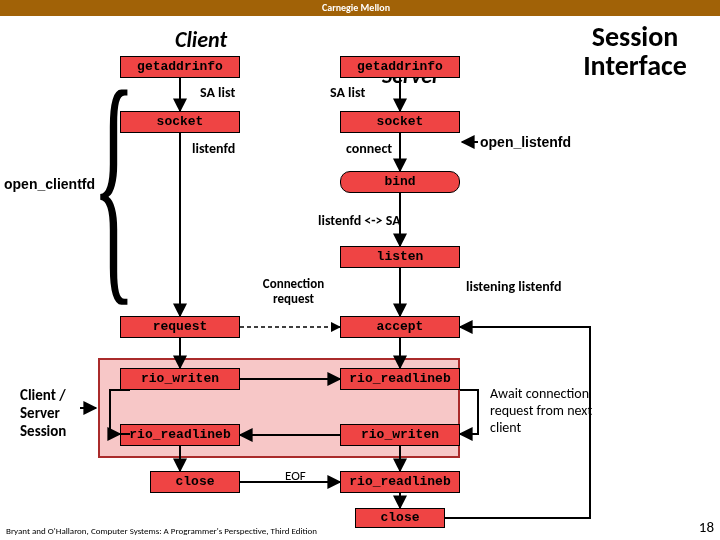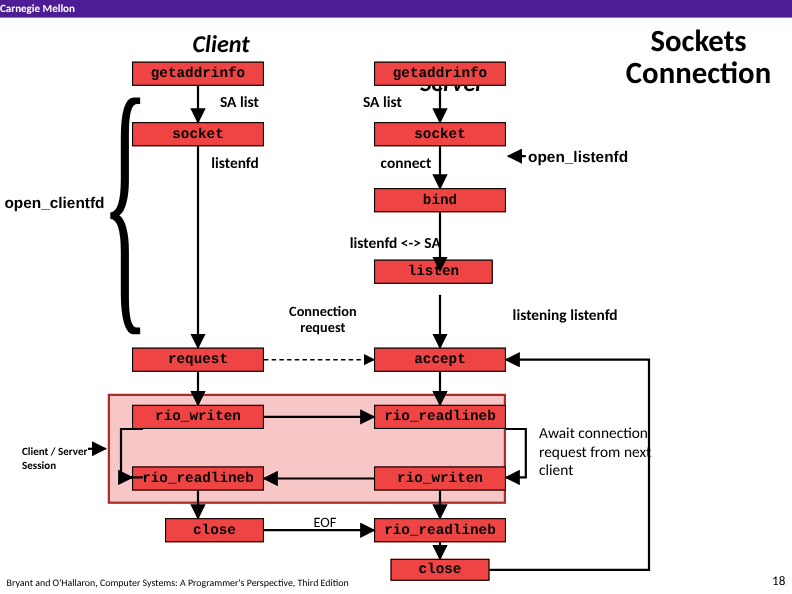"Carnegie Mellon" .topbar { background: #4c1d95 -> #a16207; text-align: left -> center }
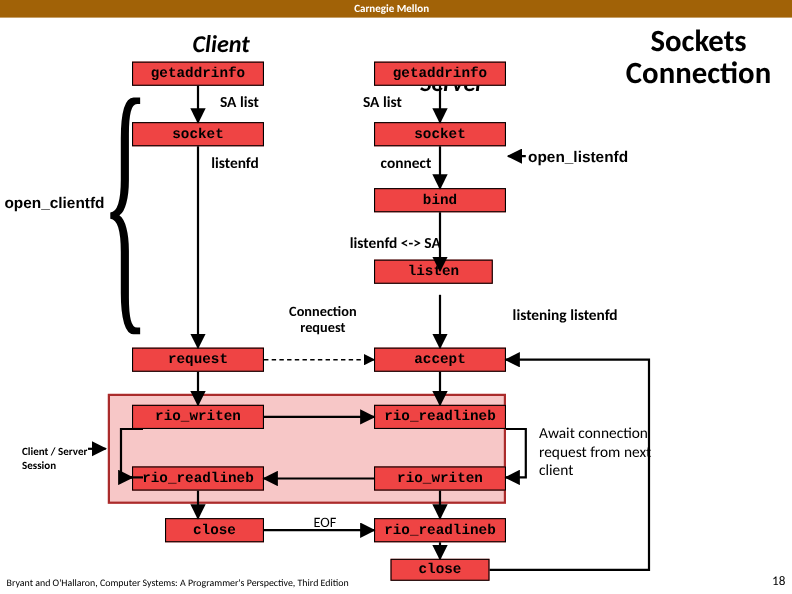"Sockets Connection" div.title { text: Sockets Connection -> Session Interface }
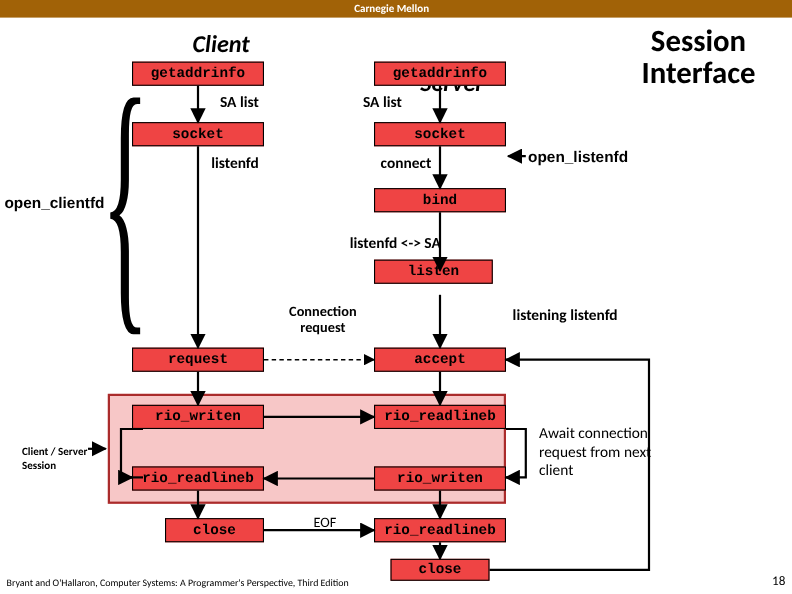"bind" div.box { border-radius: none -> 10px }
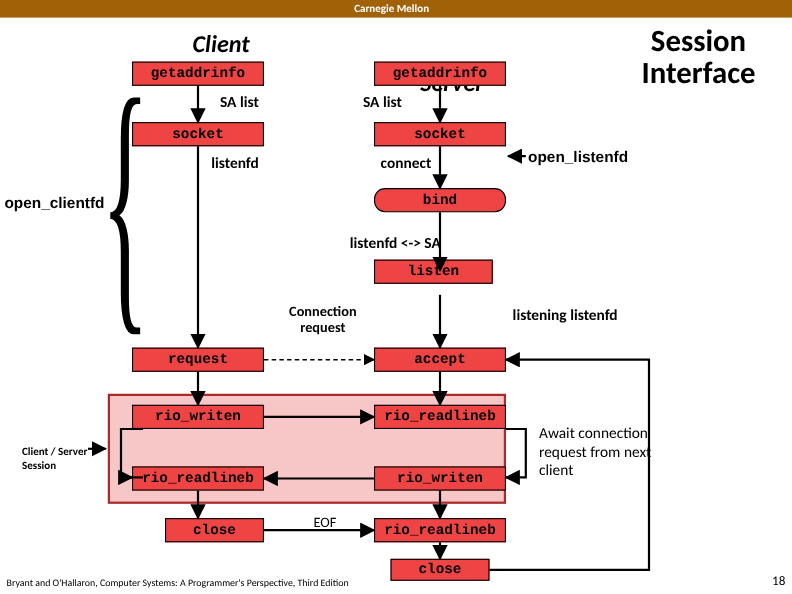"listen" div.box { top: 220px -> 230px; width: 108px -> 120px }
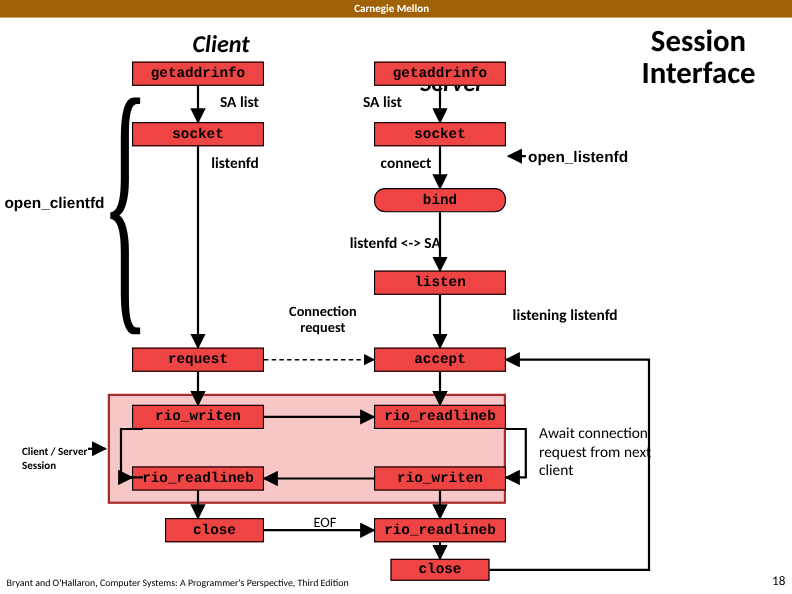"Client / Server Session" .sessionlabel { font-size: 10px -> 15px; margin-top: 19px -> none }
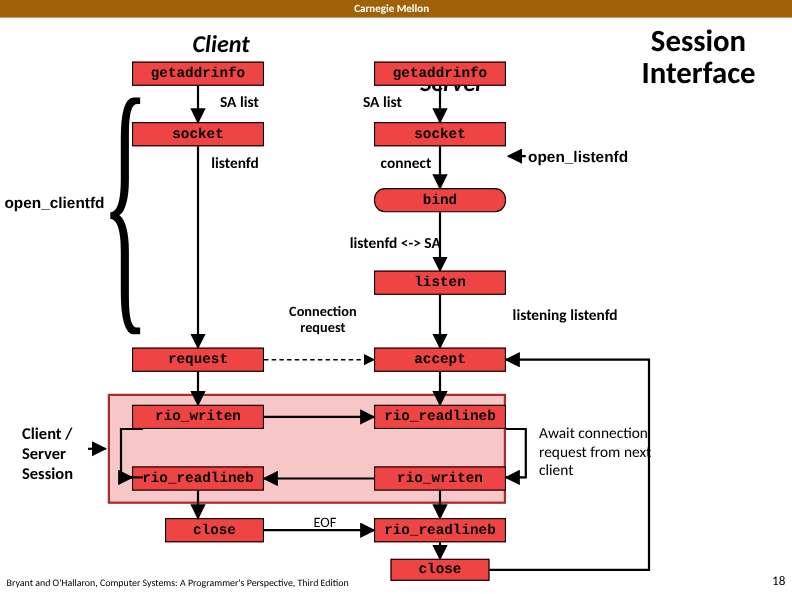"18" .pagenum { font-size: 12px -> 15px }
